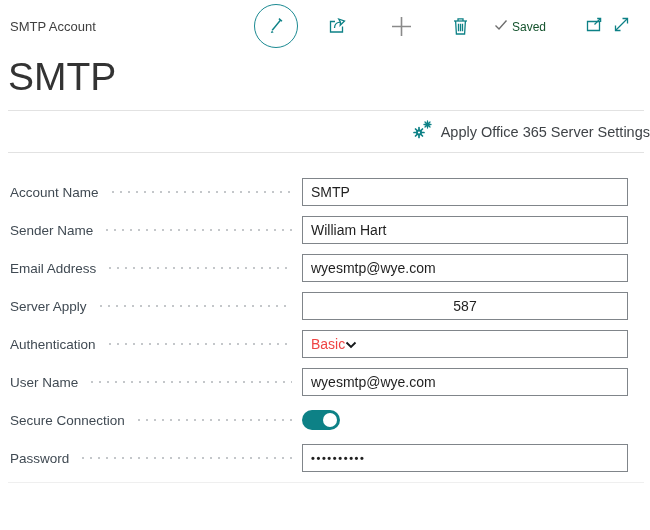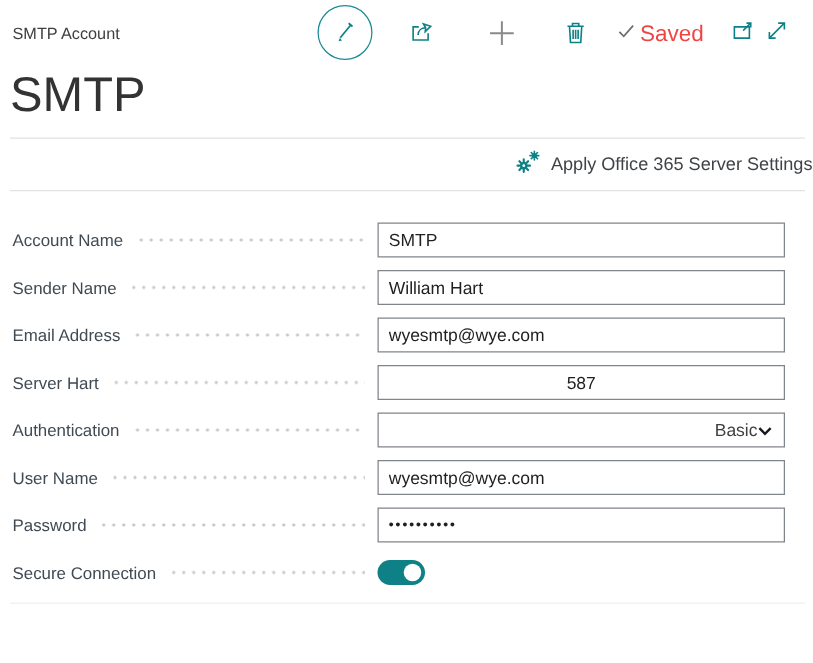"Saved" .saved-text { color: #ef4444 -> #14532d; font-size: 18px -> 12px }
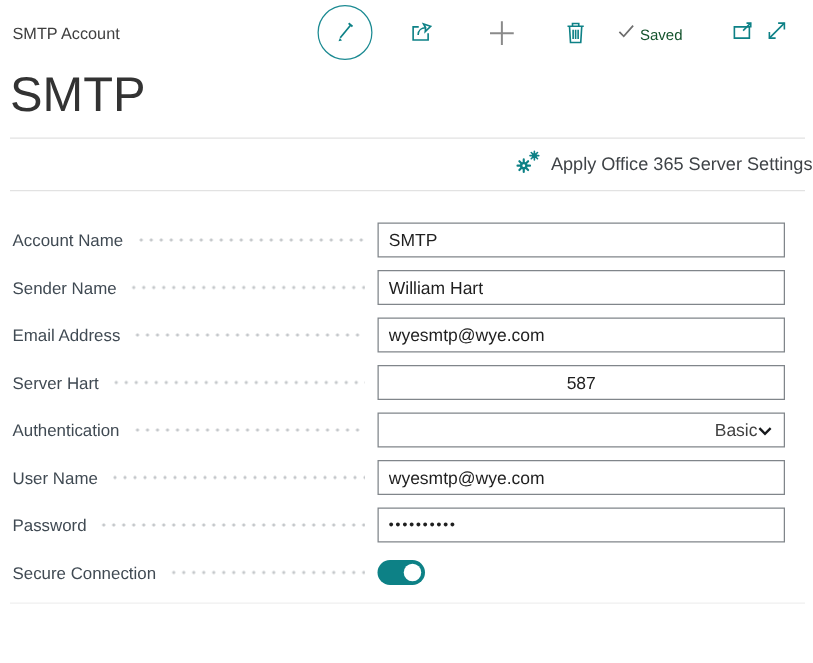"Server Hart" span.f-label { text: Hart -> Apply }
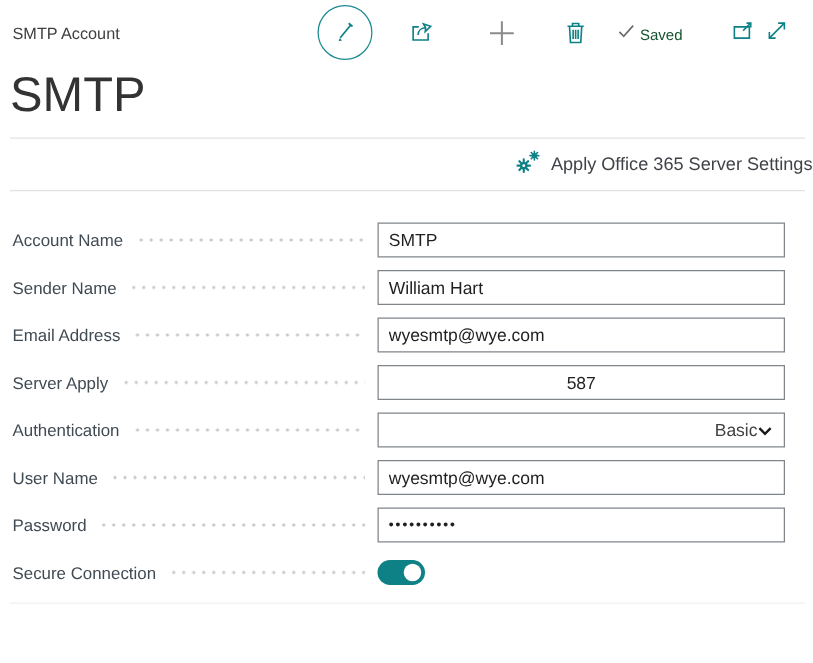"Basic" .bc-select { color: #404040 -> #ef4444; justify-content: flex-end -> flex-start }
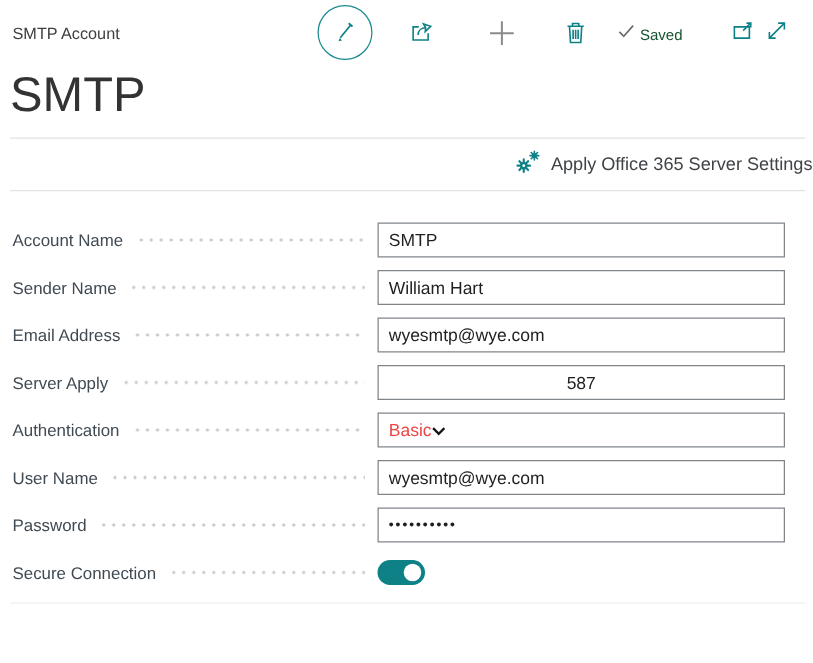"Password" div.field-row { order: before "Secure Connection" -> after "Secure Connection" }
